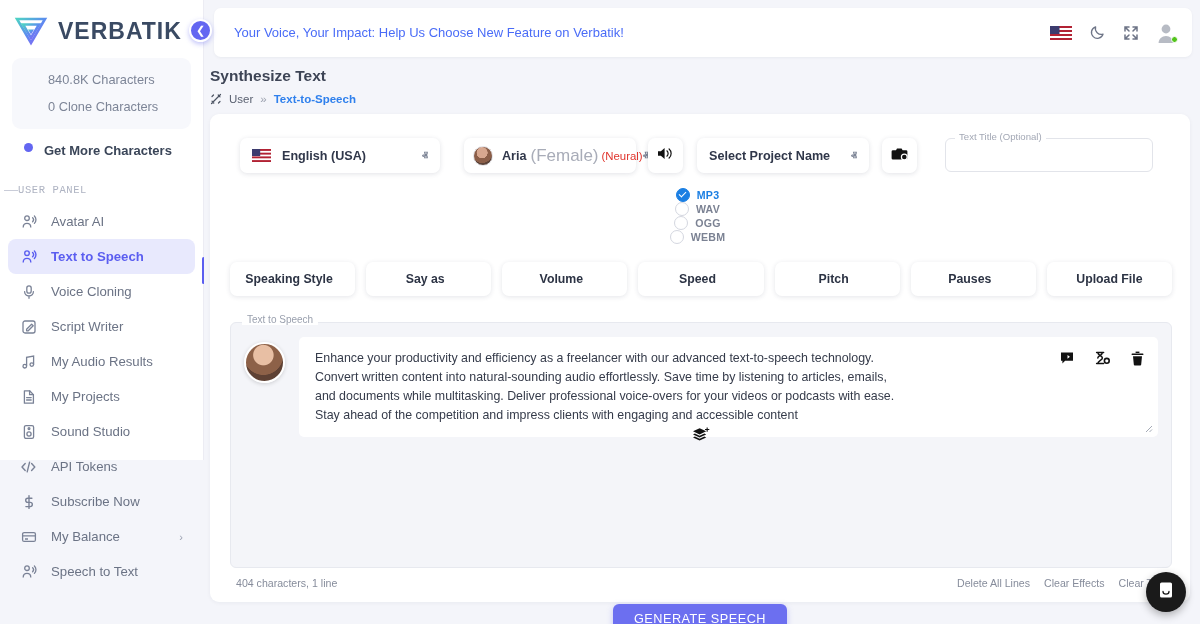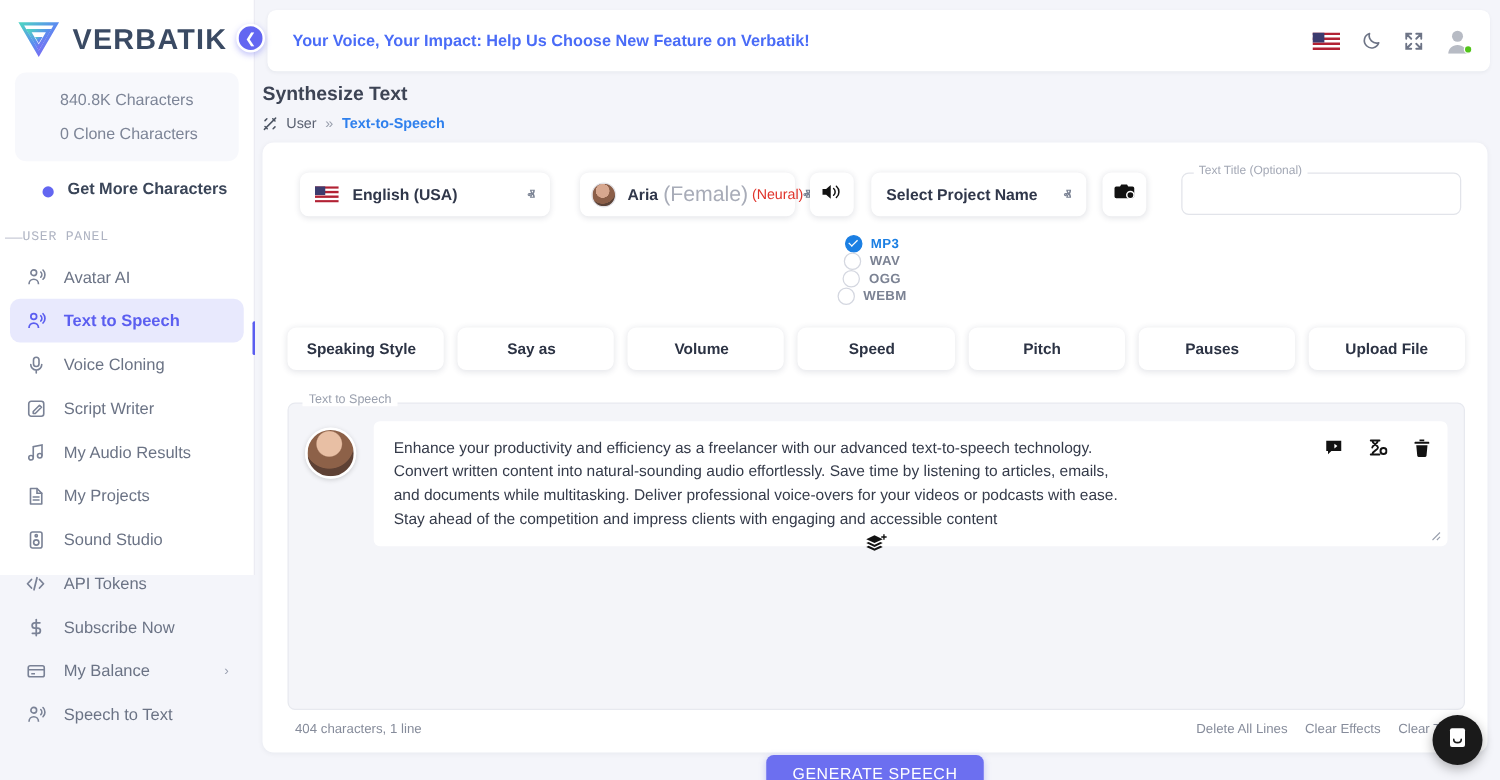"Your Voice, Your Impact: Help" .promo { font-weight: bold -> normal }
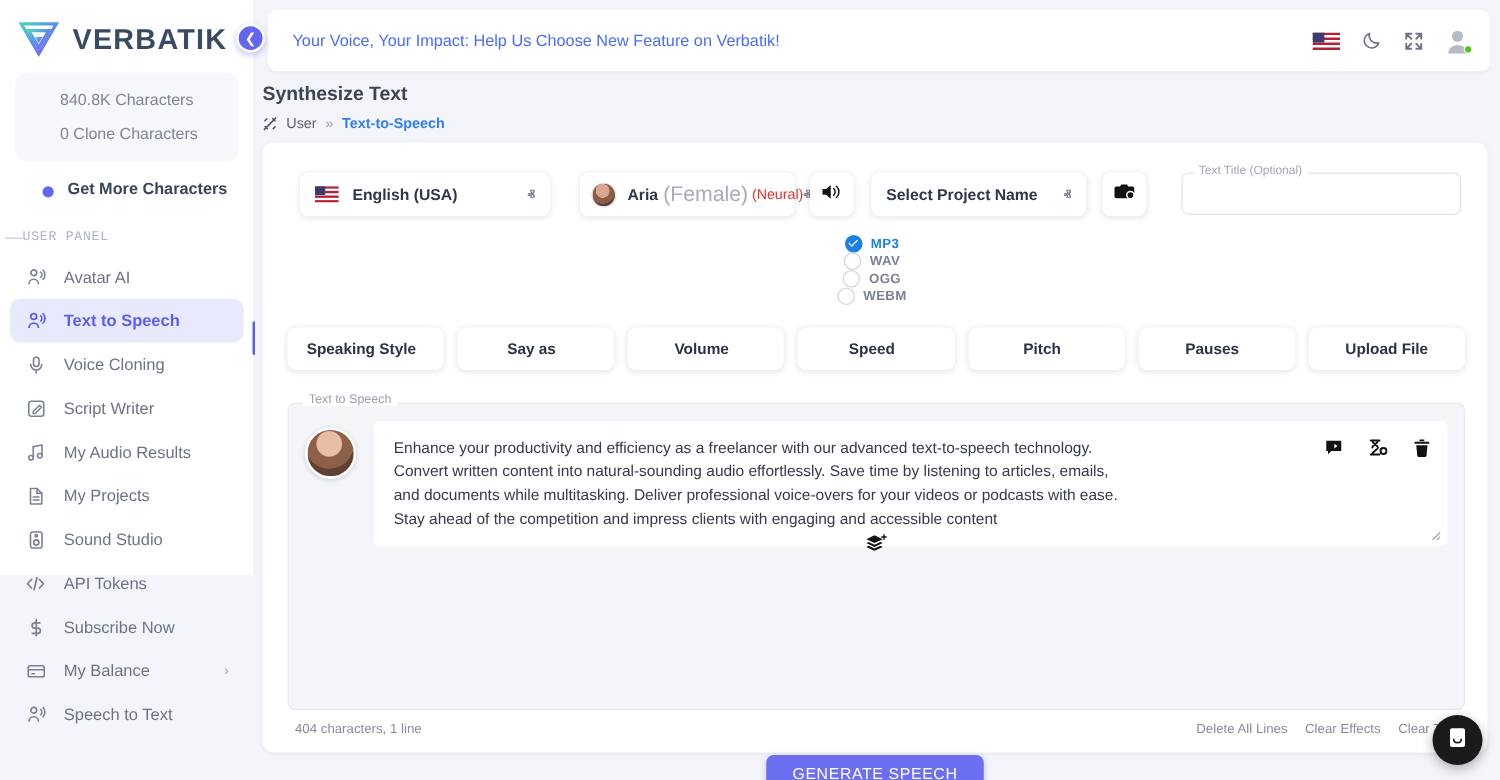"Text Title (Optional)" .field-wrap { width: 224px -> 208px }
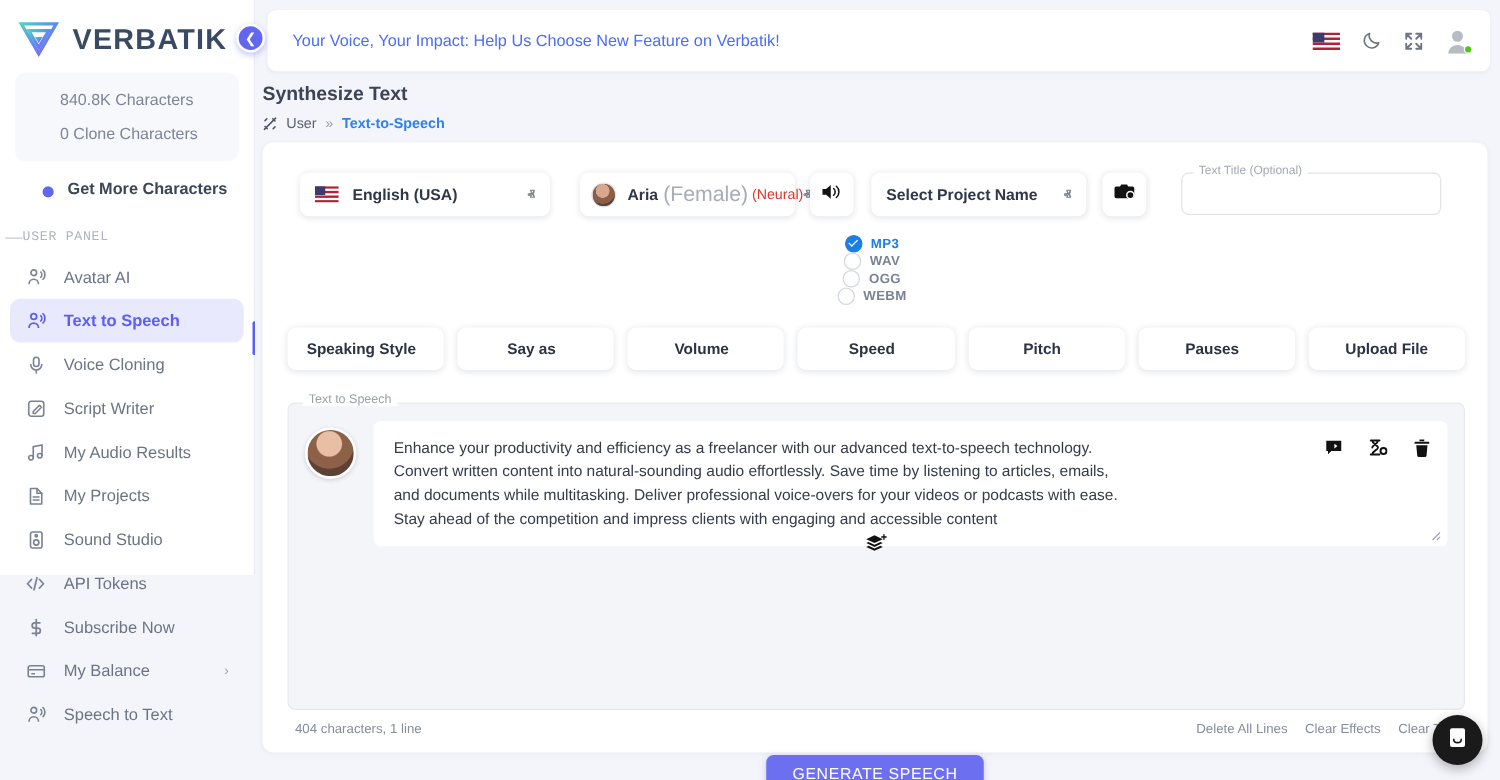"Get More Characters" .get-more { align-items: flex-end -> flex-start; padding: 14px 0 12px 34px -> 14px 0 12px 24px }
